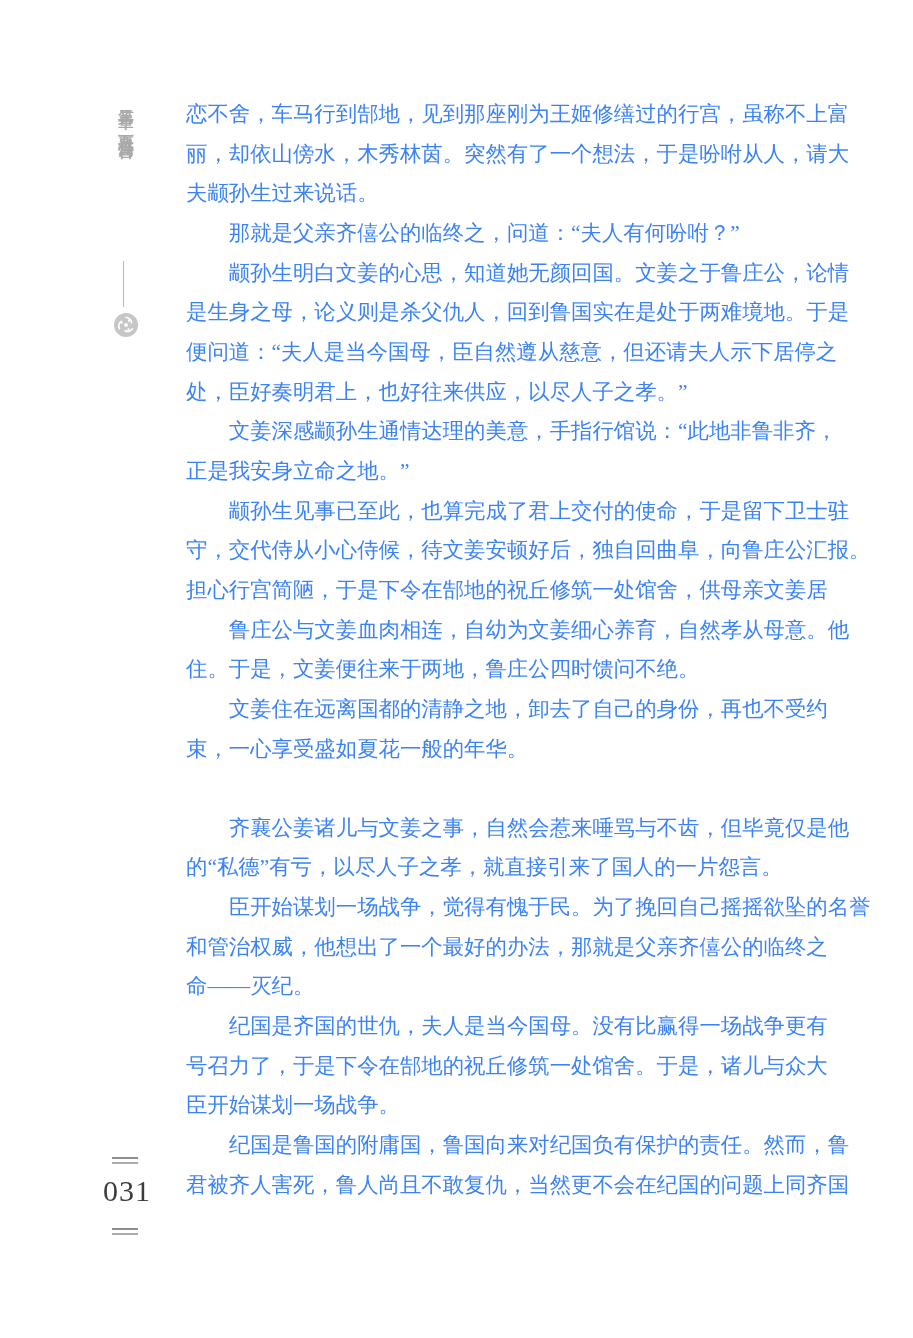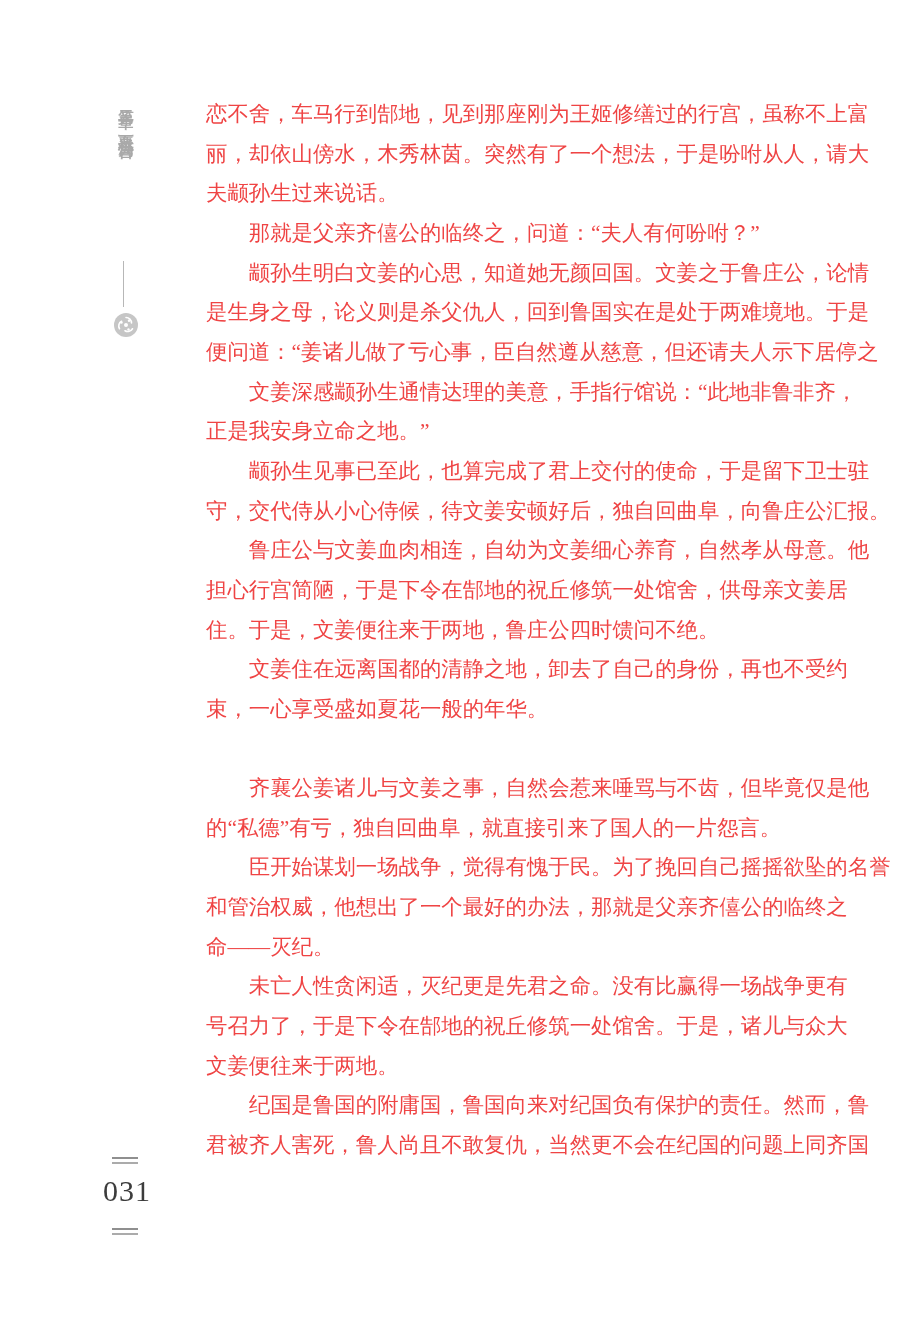"恋不舍，车马行到郜地，见到那座刚为王姬修缮过的行宫，虽称不上富" .main-text { color: #ef4444 -> #3b82f6; margin-left: 20px -> none }
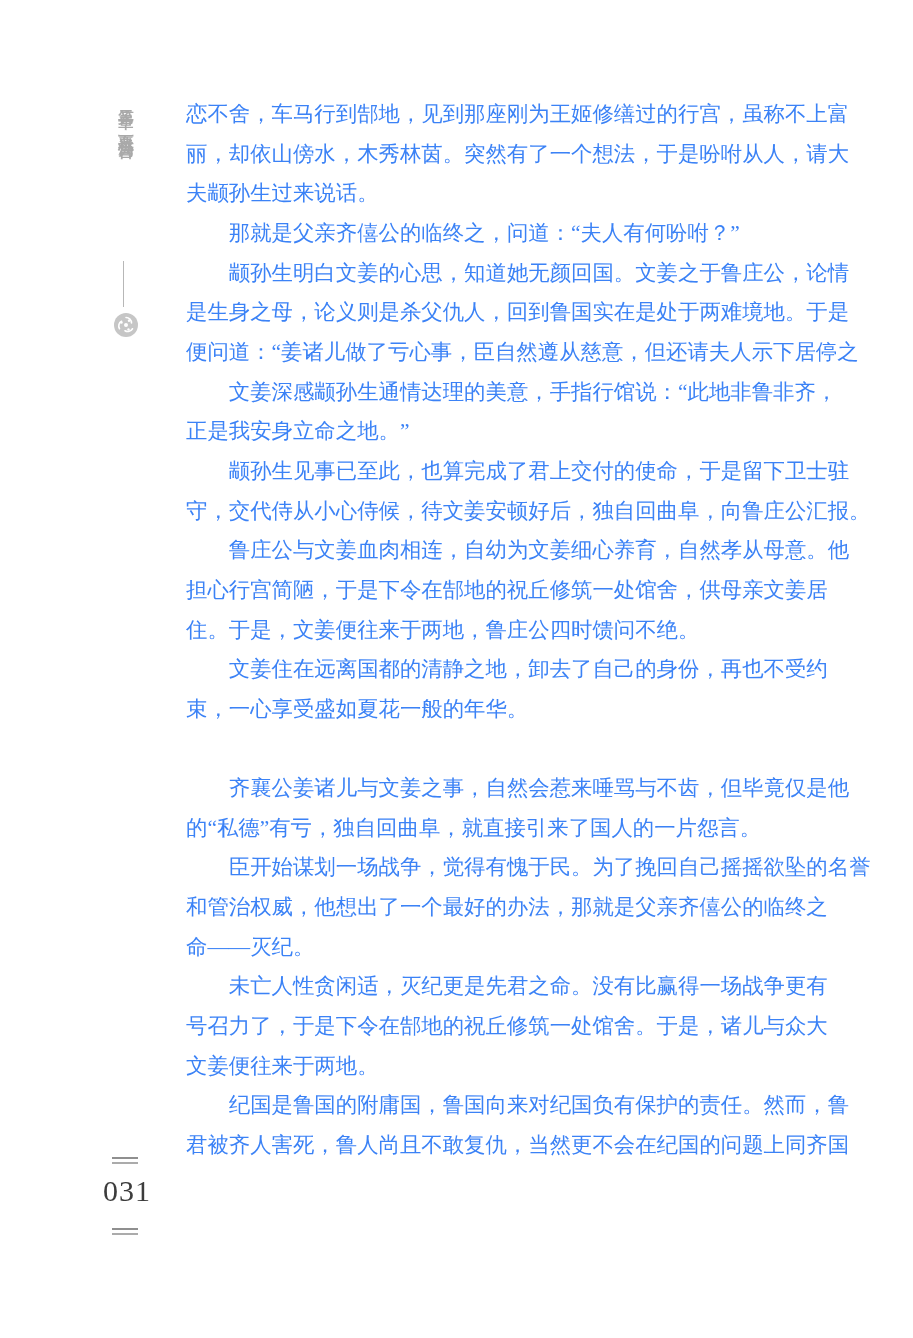"便问道：“姜诸儿做了亏心事，臣自然遵从慈意，但还请夫人示下居停之" div.text-line { text: 姜诸儿做了亏心事 -> 夫人是当今国母 }
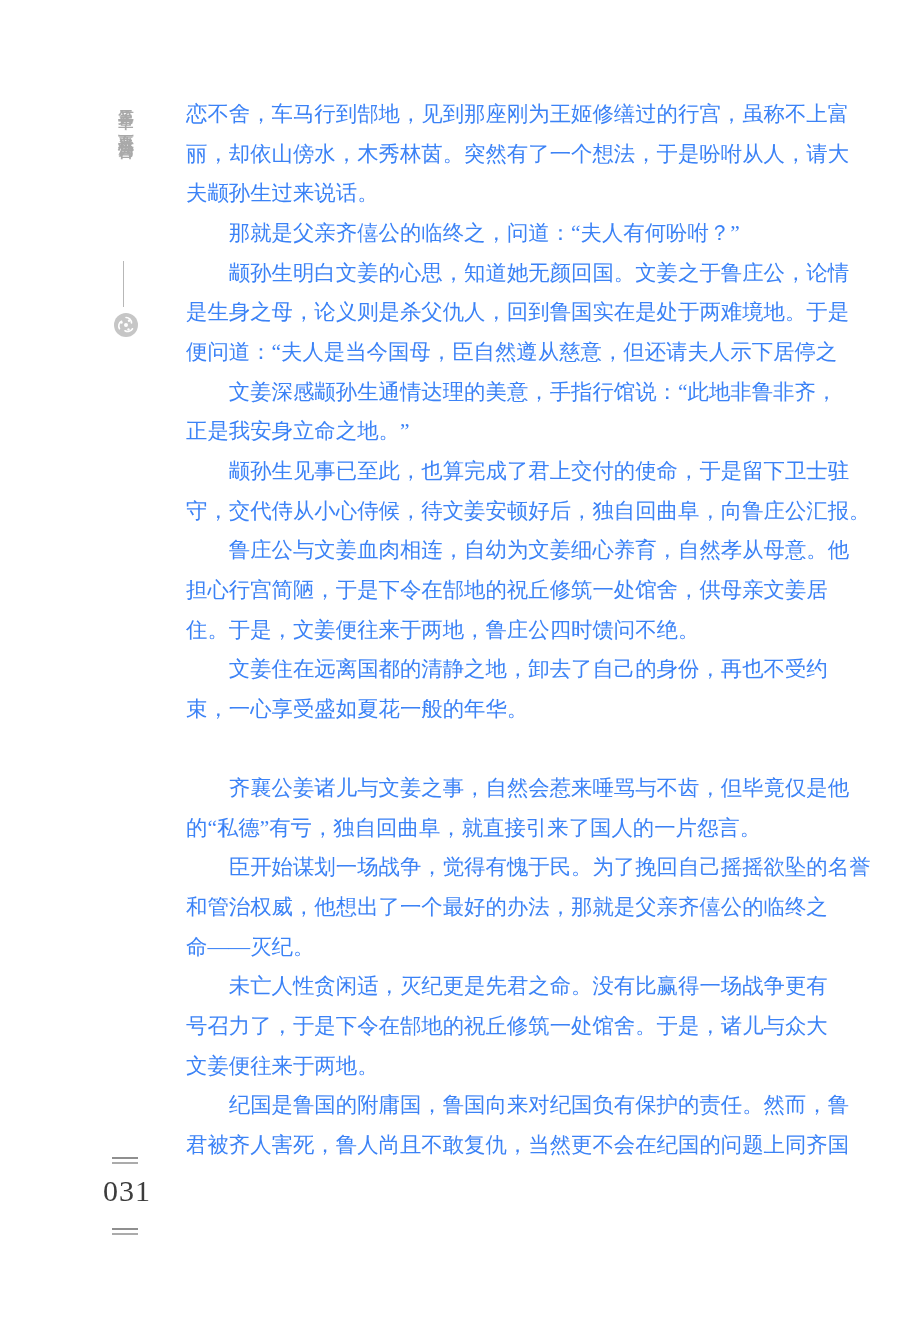"处，臣好奏明君上，也好往来供应，以尽人子之孝。”" div.text-line { html: none -> <div>处，臣好奏明君上，也好往来供应，以尽人子之孝。”</div> }
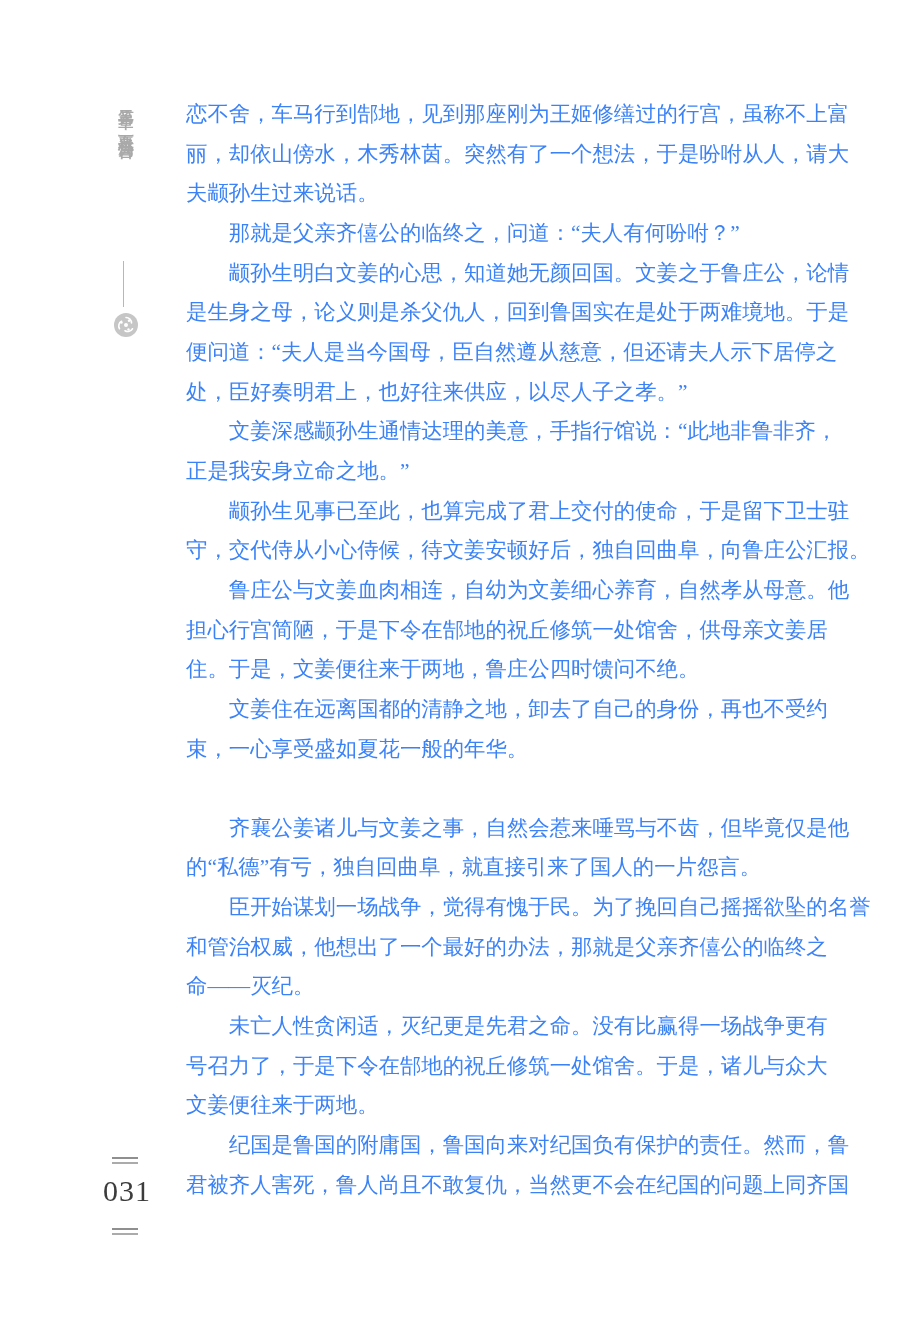"鲁庄公与文姜血肉相连，自幼为文姜细心养育，自然孝从母意。他" div.text-line { order: before "担心行宫简陋，于是下令在郜地的祝丘修筑一处馆舍，供母亲文姜居" -> after "担心行宫简陋，于是下令在郜地的祝丘修筑一处馆舍，供母亲文姜居" }
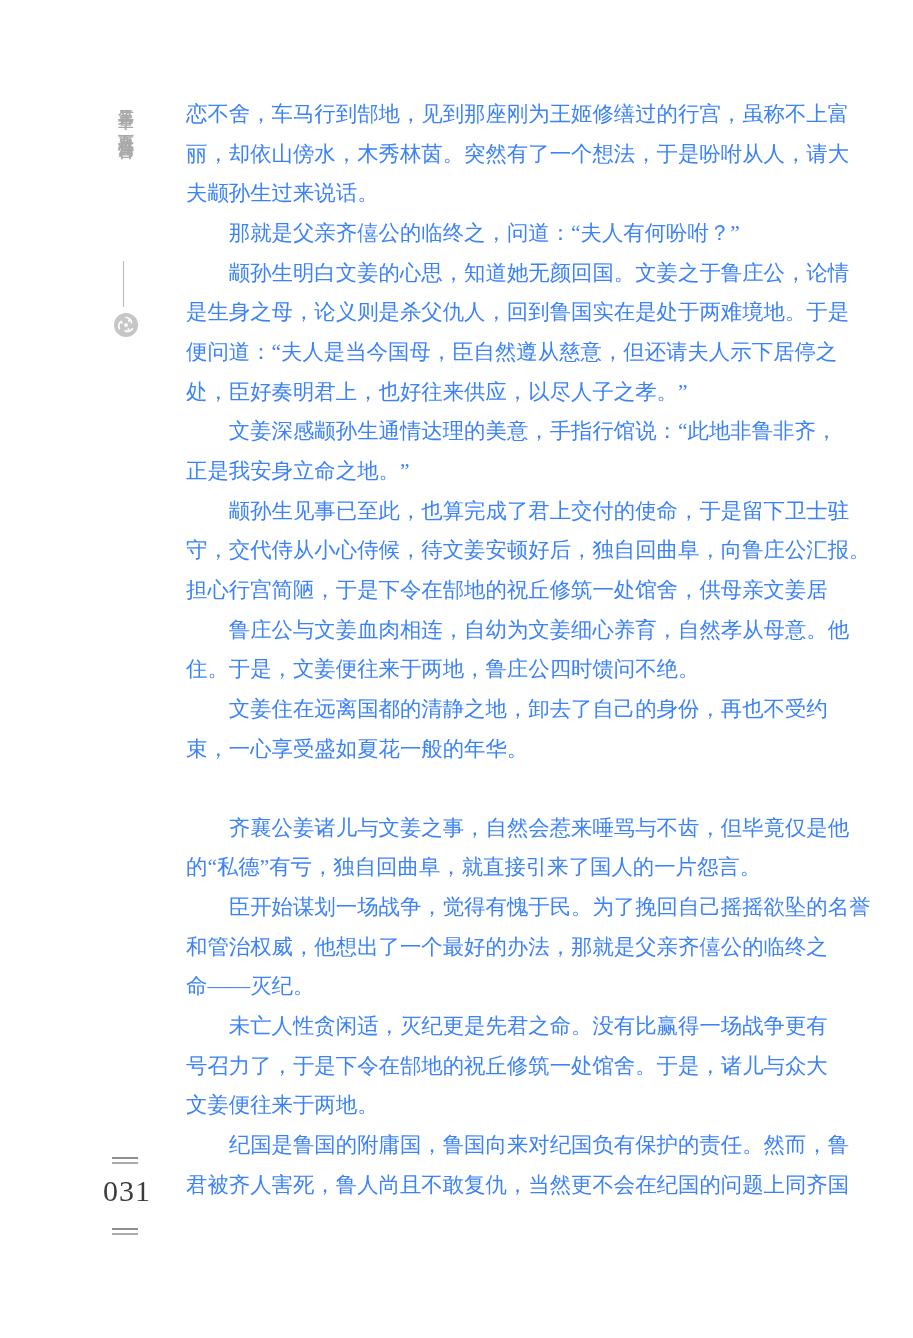"的“私德”有亏，独自回曲阜，就直接引来了国人的一片怨言。" div.text-line { text: 独自回曲阜 -> 以尽人子之孝 }
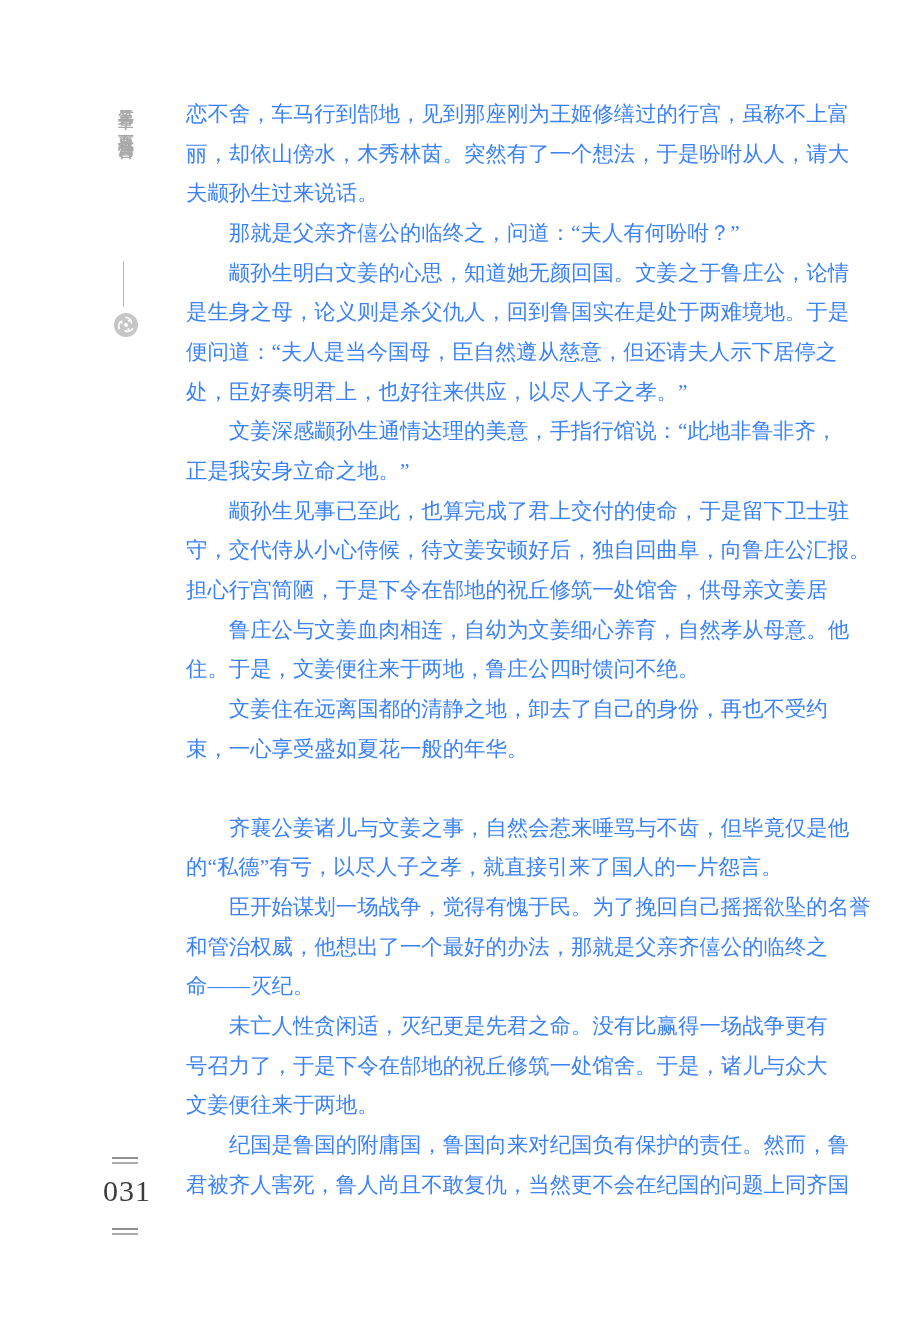"未亡人性贪闲适，灭纪更是先君之命。没有比赢得一场战争更有" div.text-line { text: 未亡人性贪闲适，灭纪更是先君之命 -> 纪国是齐国的世仇，夫人是当今国母 }
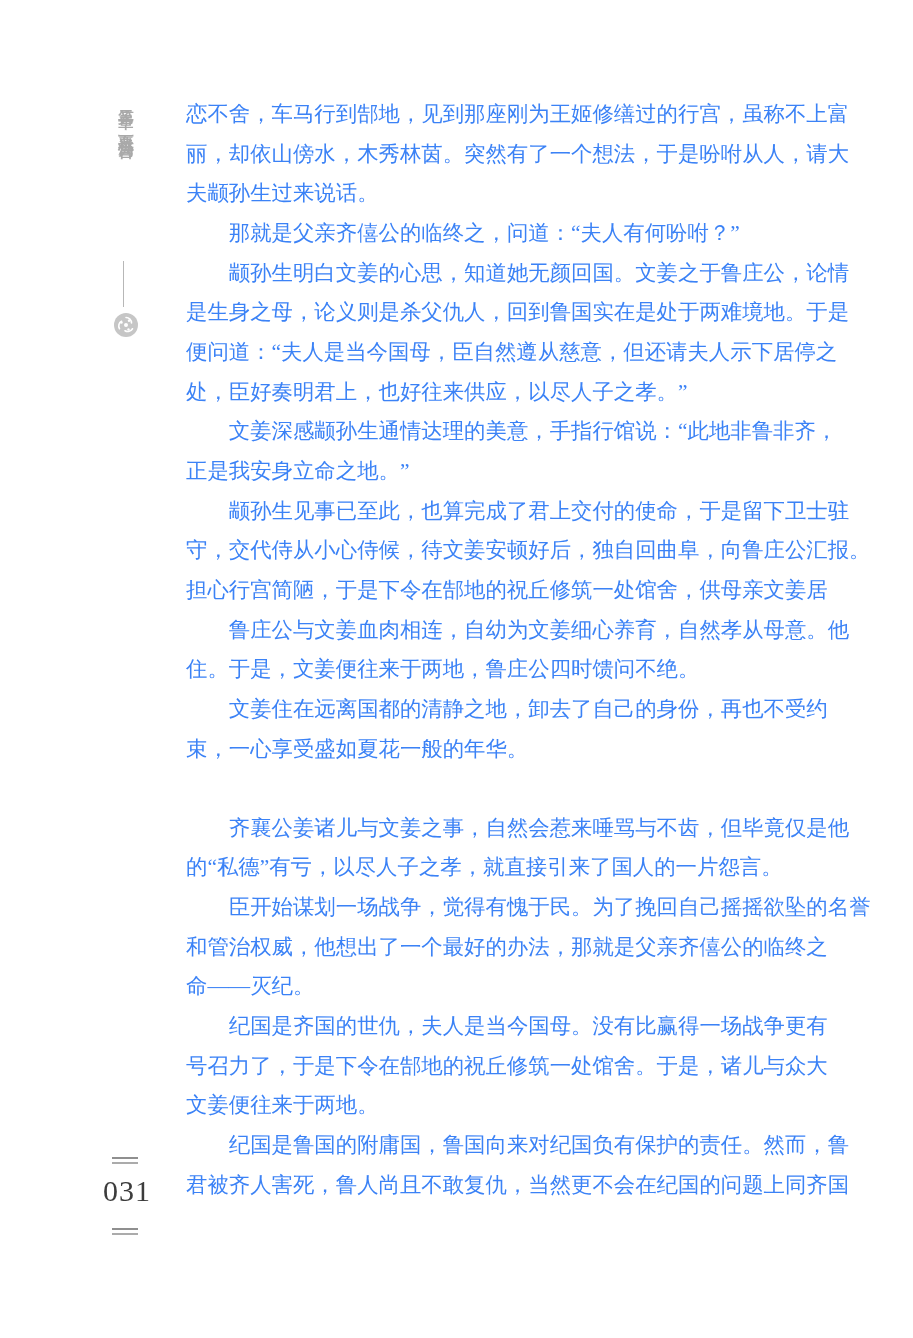"文姜便往来于两地。" div.text-line { text: 文姜便往来于两地 -> 臣开始谋划一场战争 }
